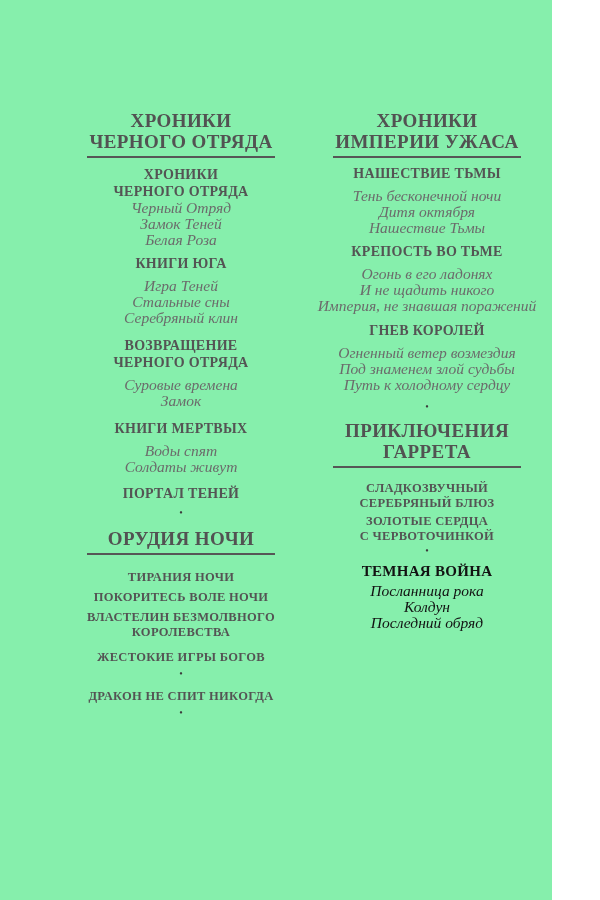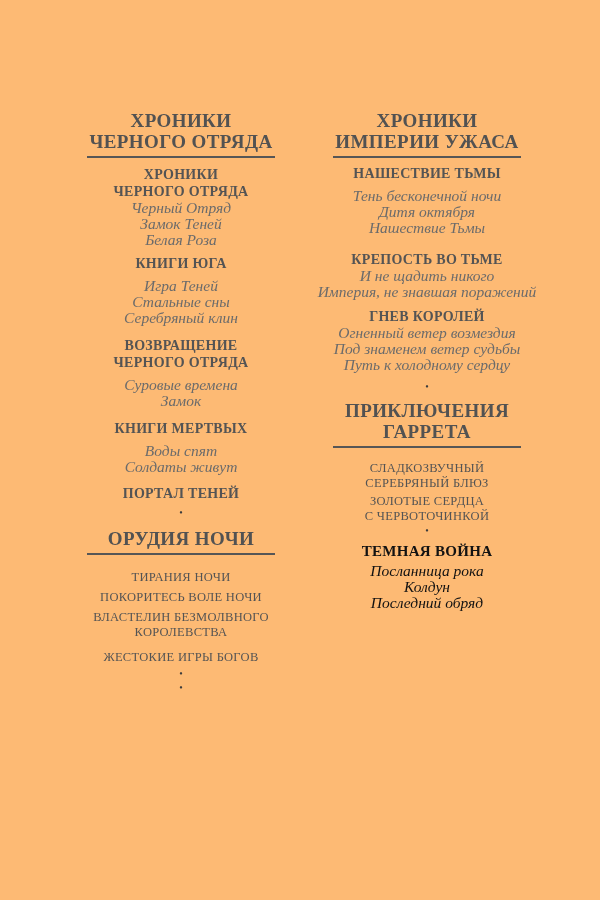"ХРОНИКИ" .page { background: #fdba74 -> #86efac; width: 600px -> 552px }
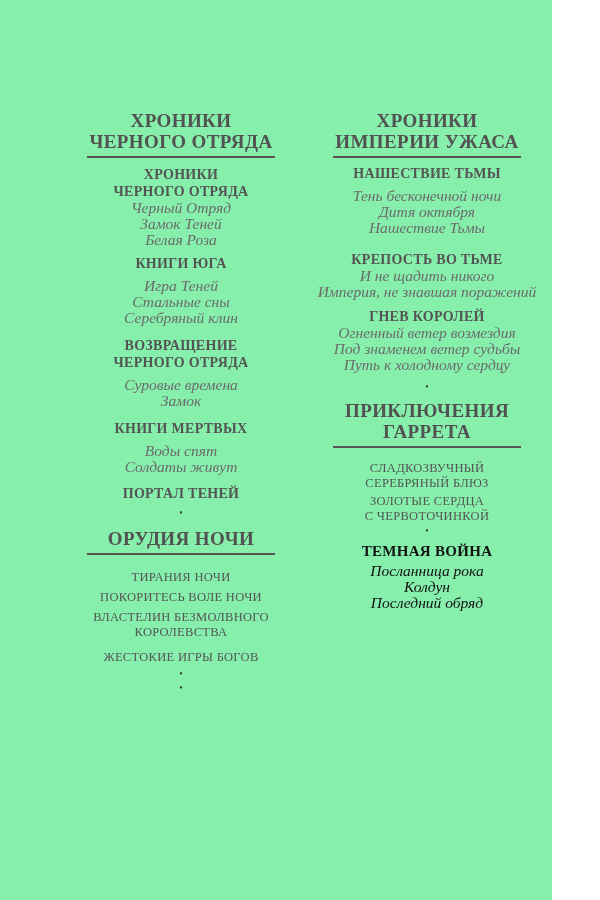"КРЕПОСТЬ ВО ТЬМЕ" div.h2 { margin-top: 15px -> 7px }
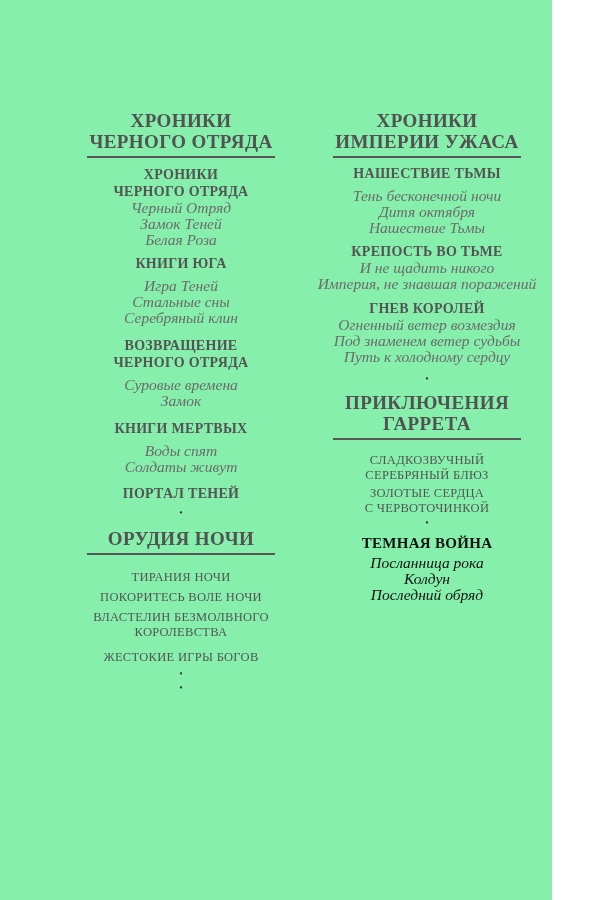"Огонь в его ладонях" div.book { html: none -> <div>Огонь в его ладонях</div> }
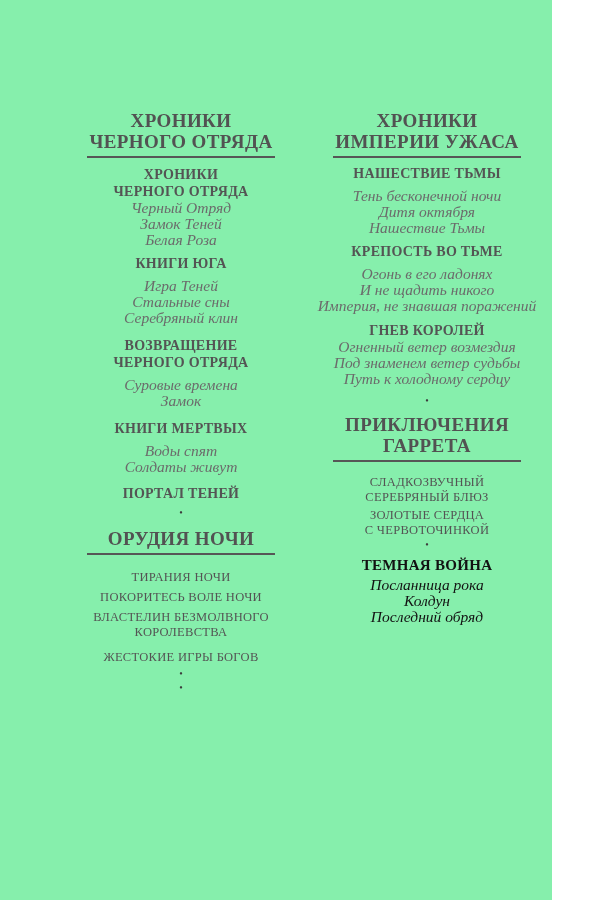"Огненный ветер возмездия" div.book { margin-top: none -> 6px }
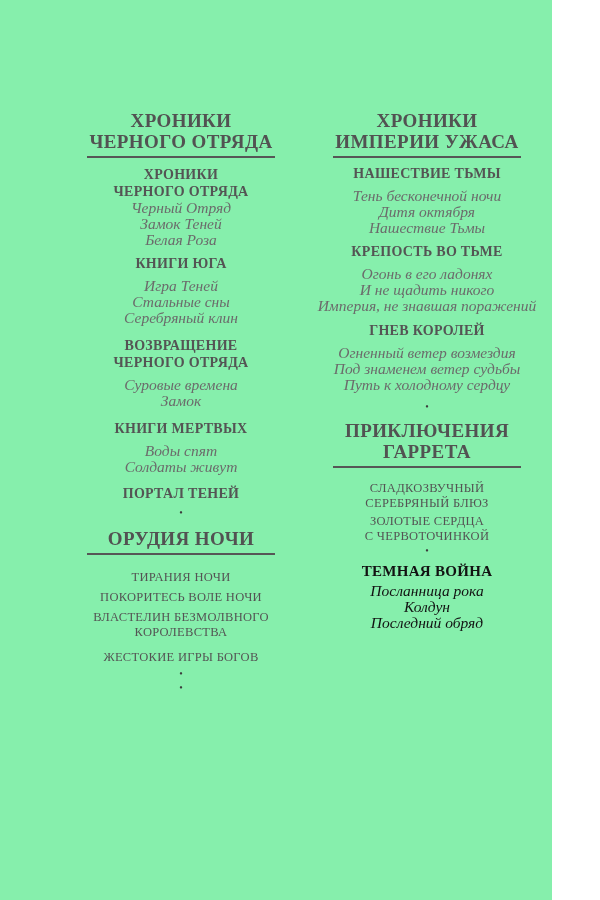"Под знаменем ветер судьбы" div.book { text: ветер -> злой }
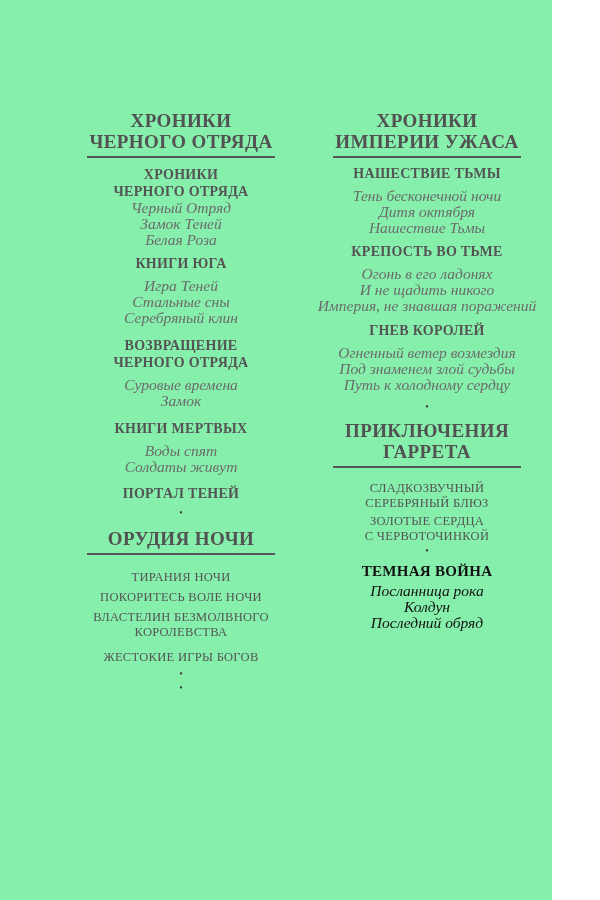"СЛАДКОЗВУЧНЫЙ" .caps { font-weight: normal -> bold }
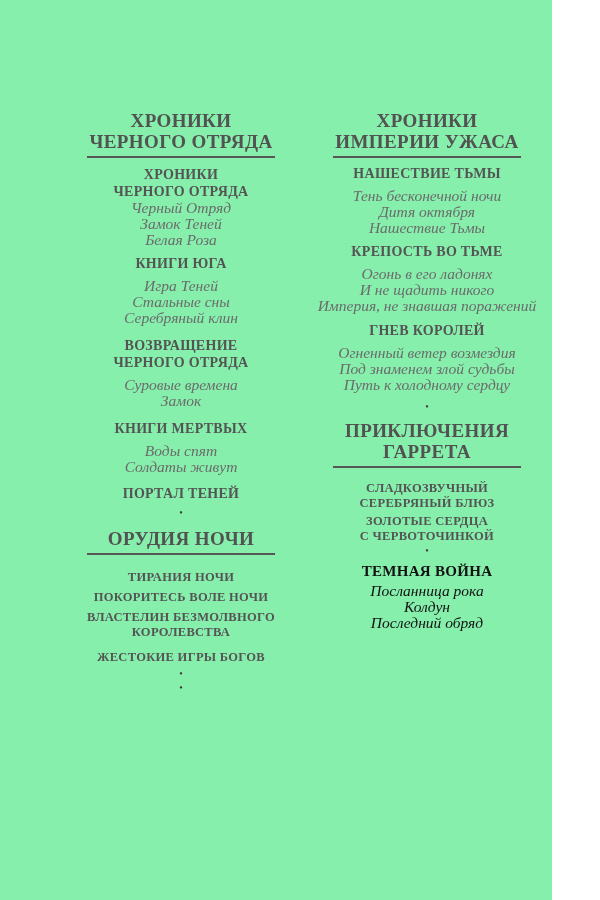"ДРАКОН НЕ СПИТ НИКОГДА" div.caps { html: none -> <div>ДРАКОН НЕ СПИТ НИКОГДА</div> }
